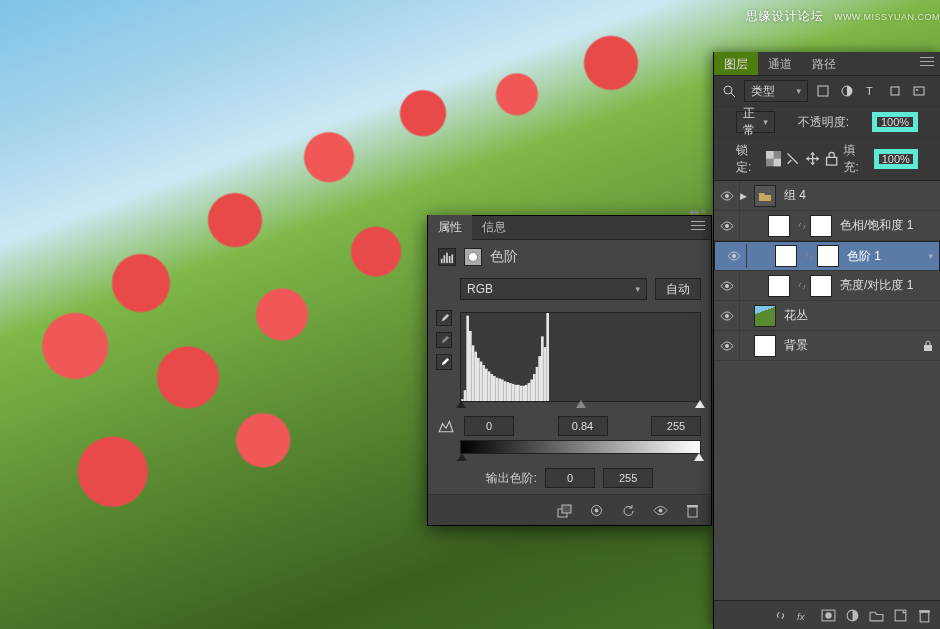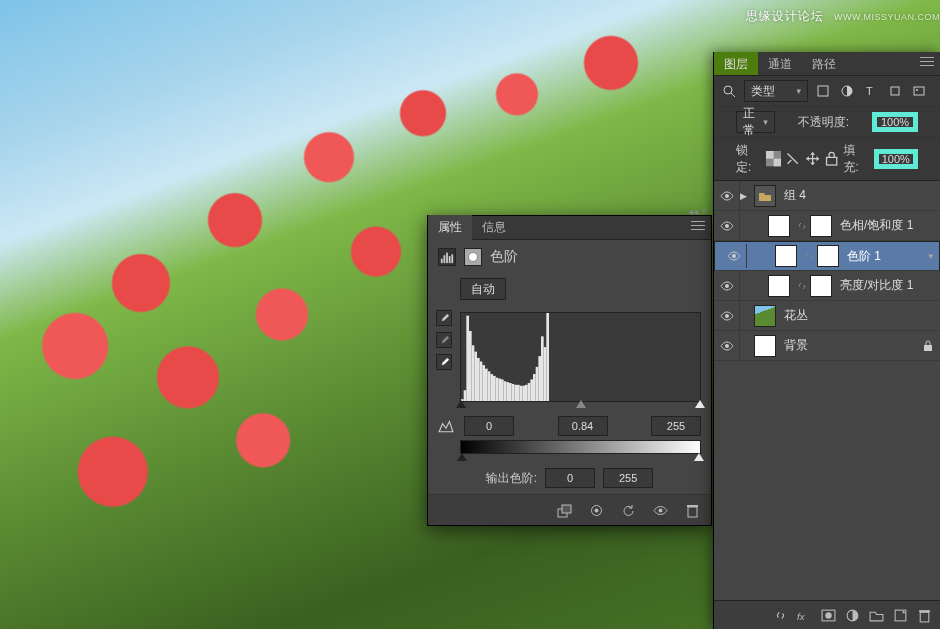"RGB" div.sel { html: none -> <div> <span>RGB</span> </div> }
